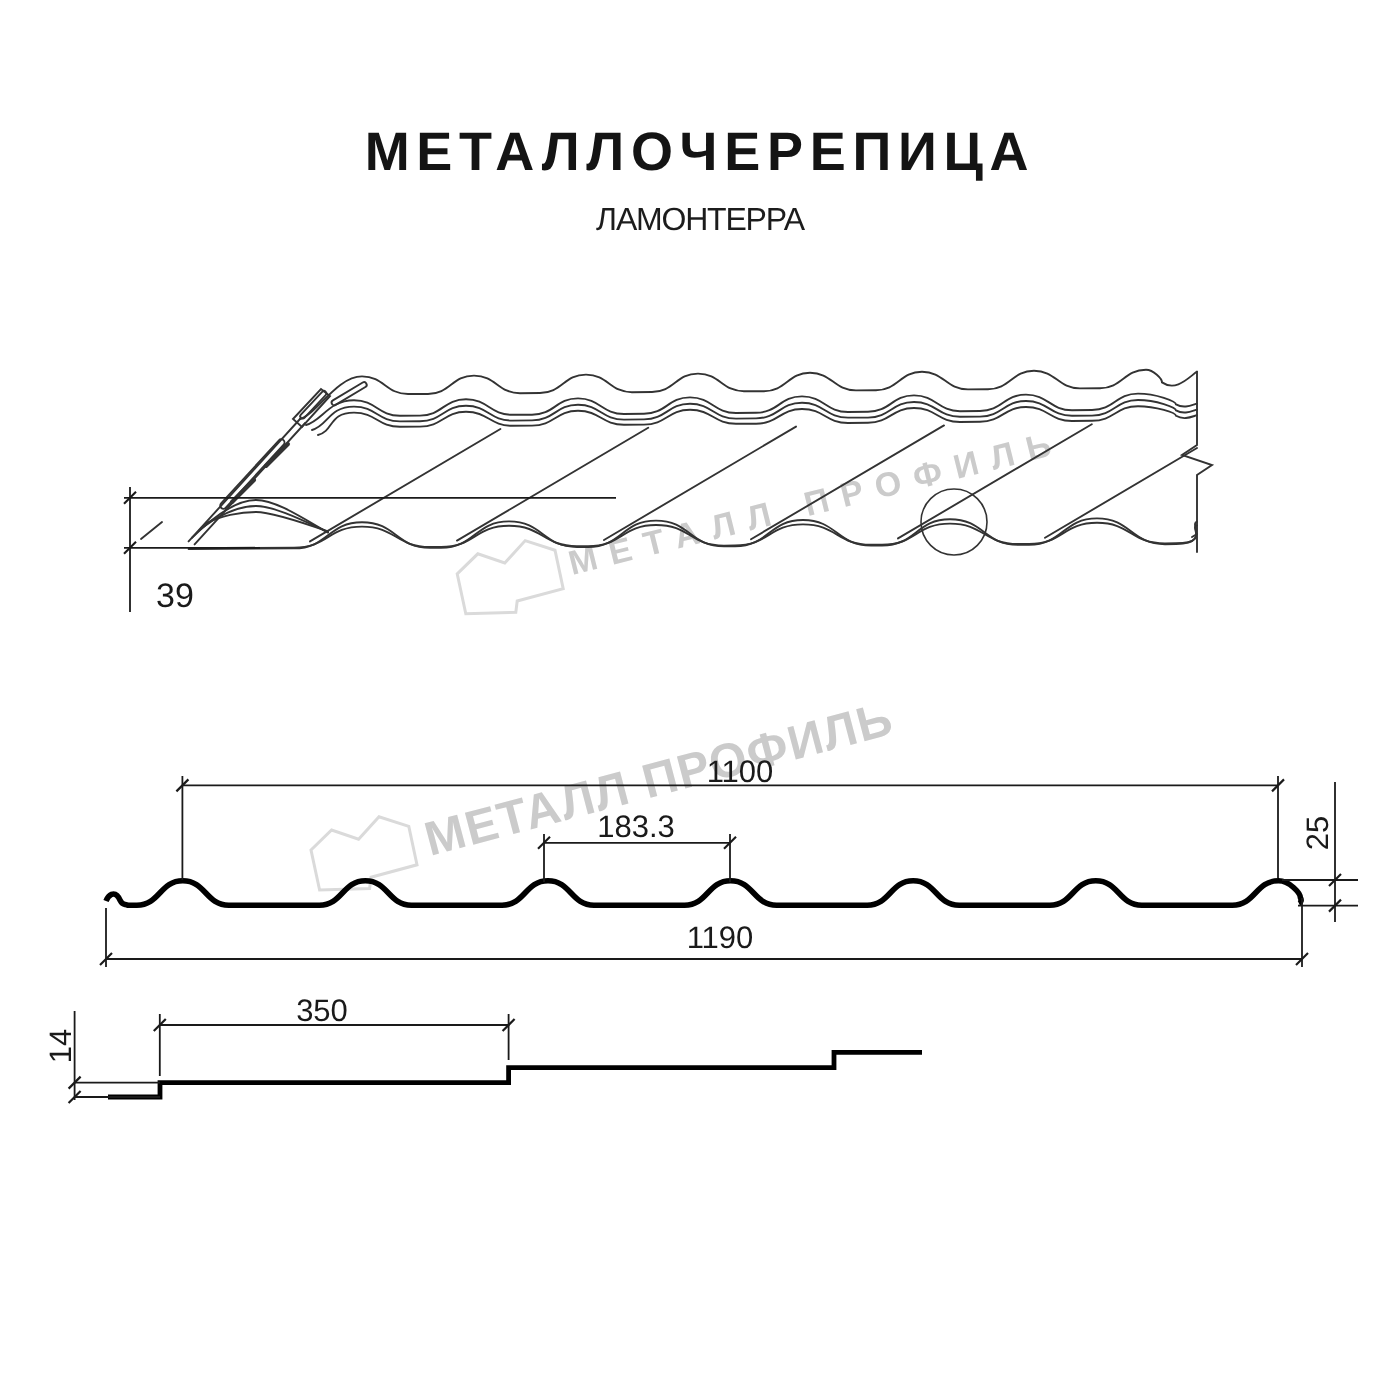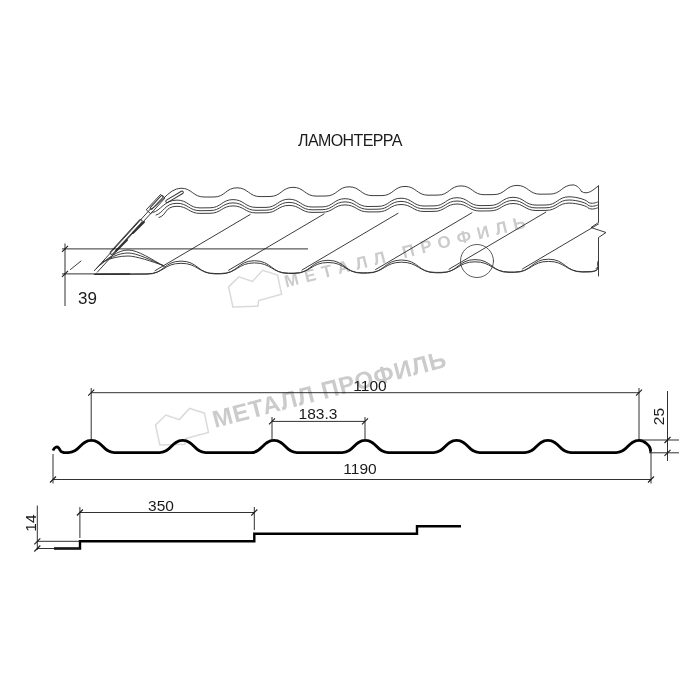"МЕТАЛЛОЧЕРЕПИЦА" div.title { html: none -> <div>МЕТАЛЛОЧЕРЕПИЦА</div> }
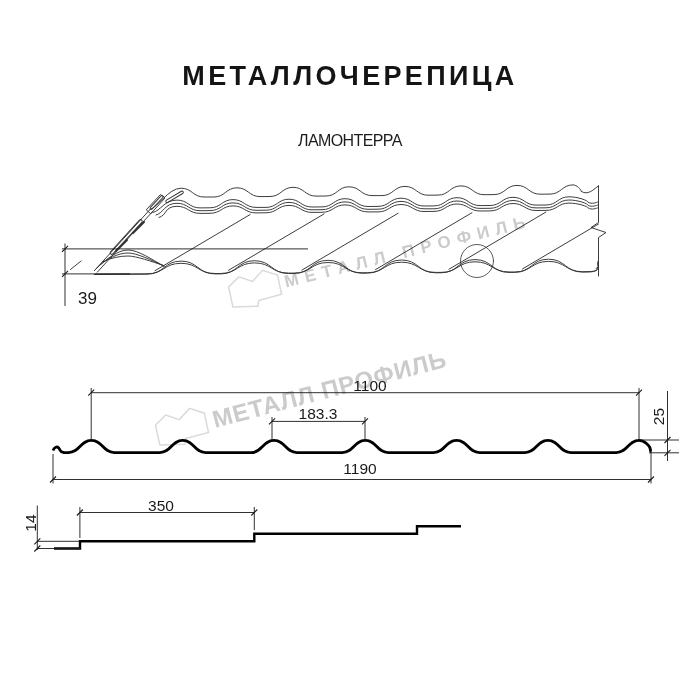"ЛАМОНТЕРРА" .subtitle { margin-top: 30px -> none }
